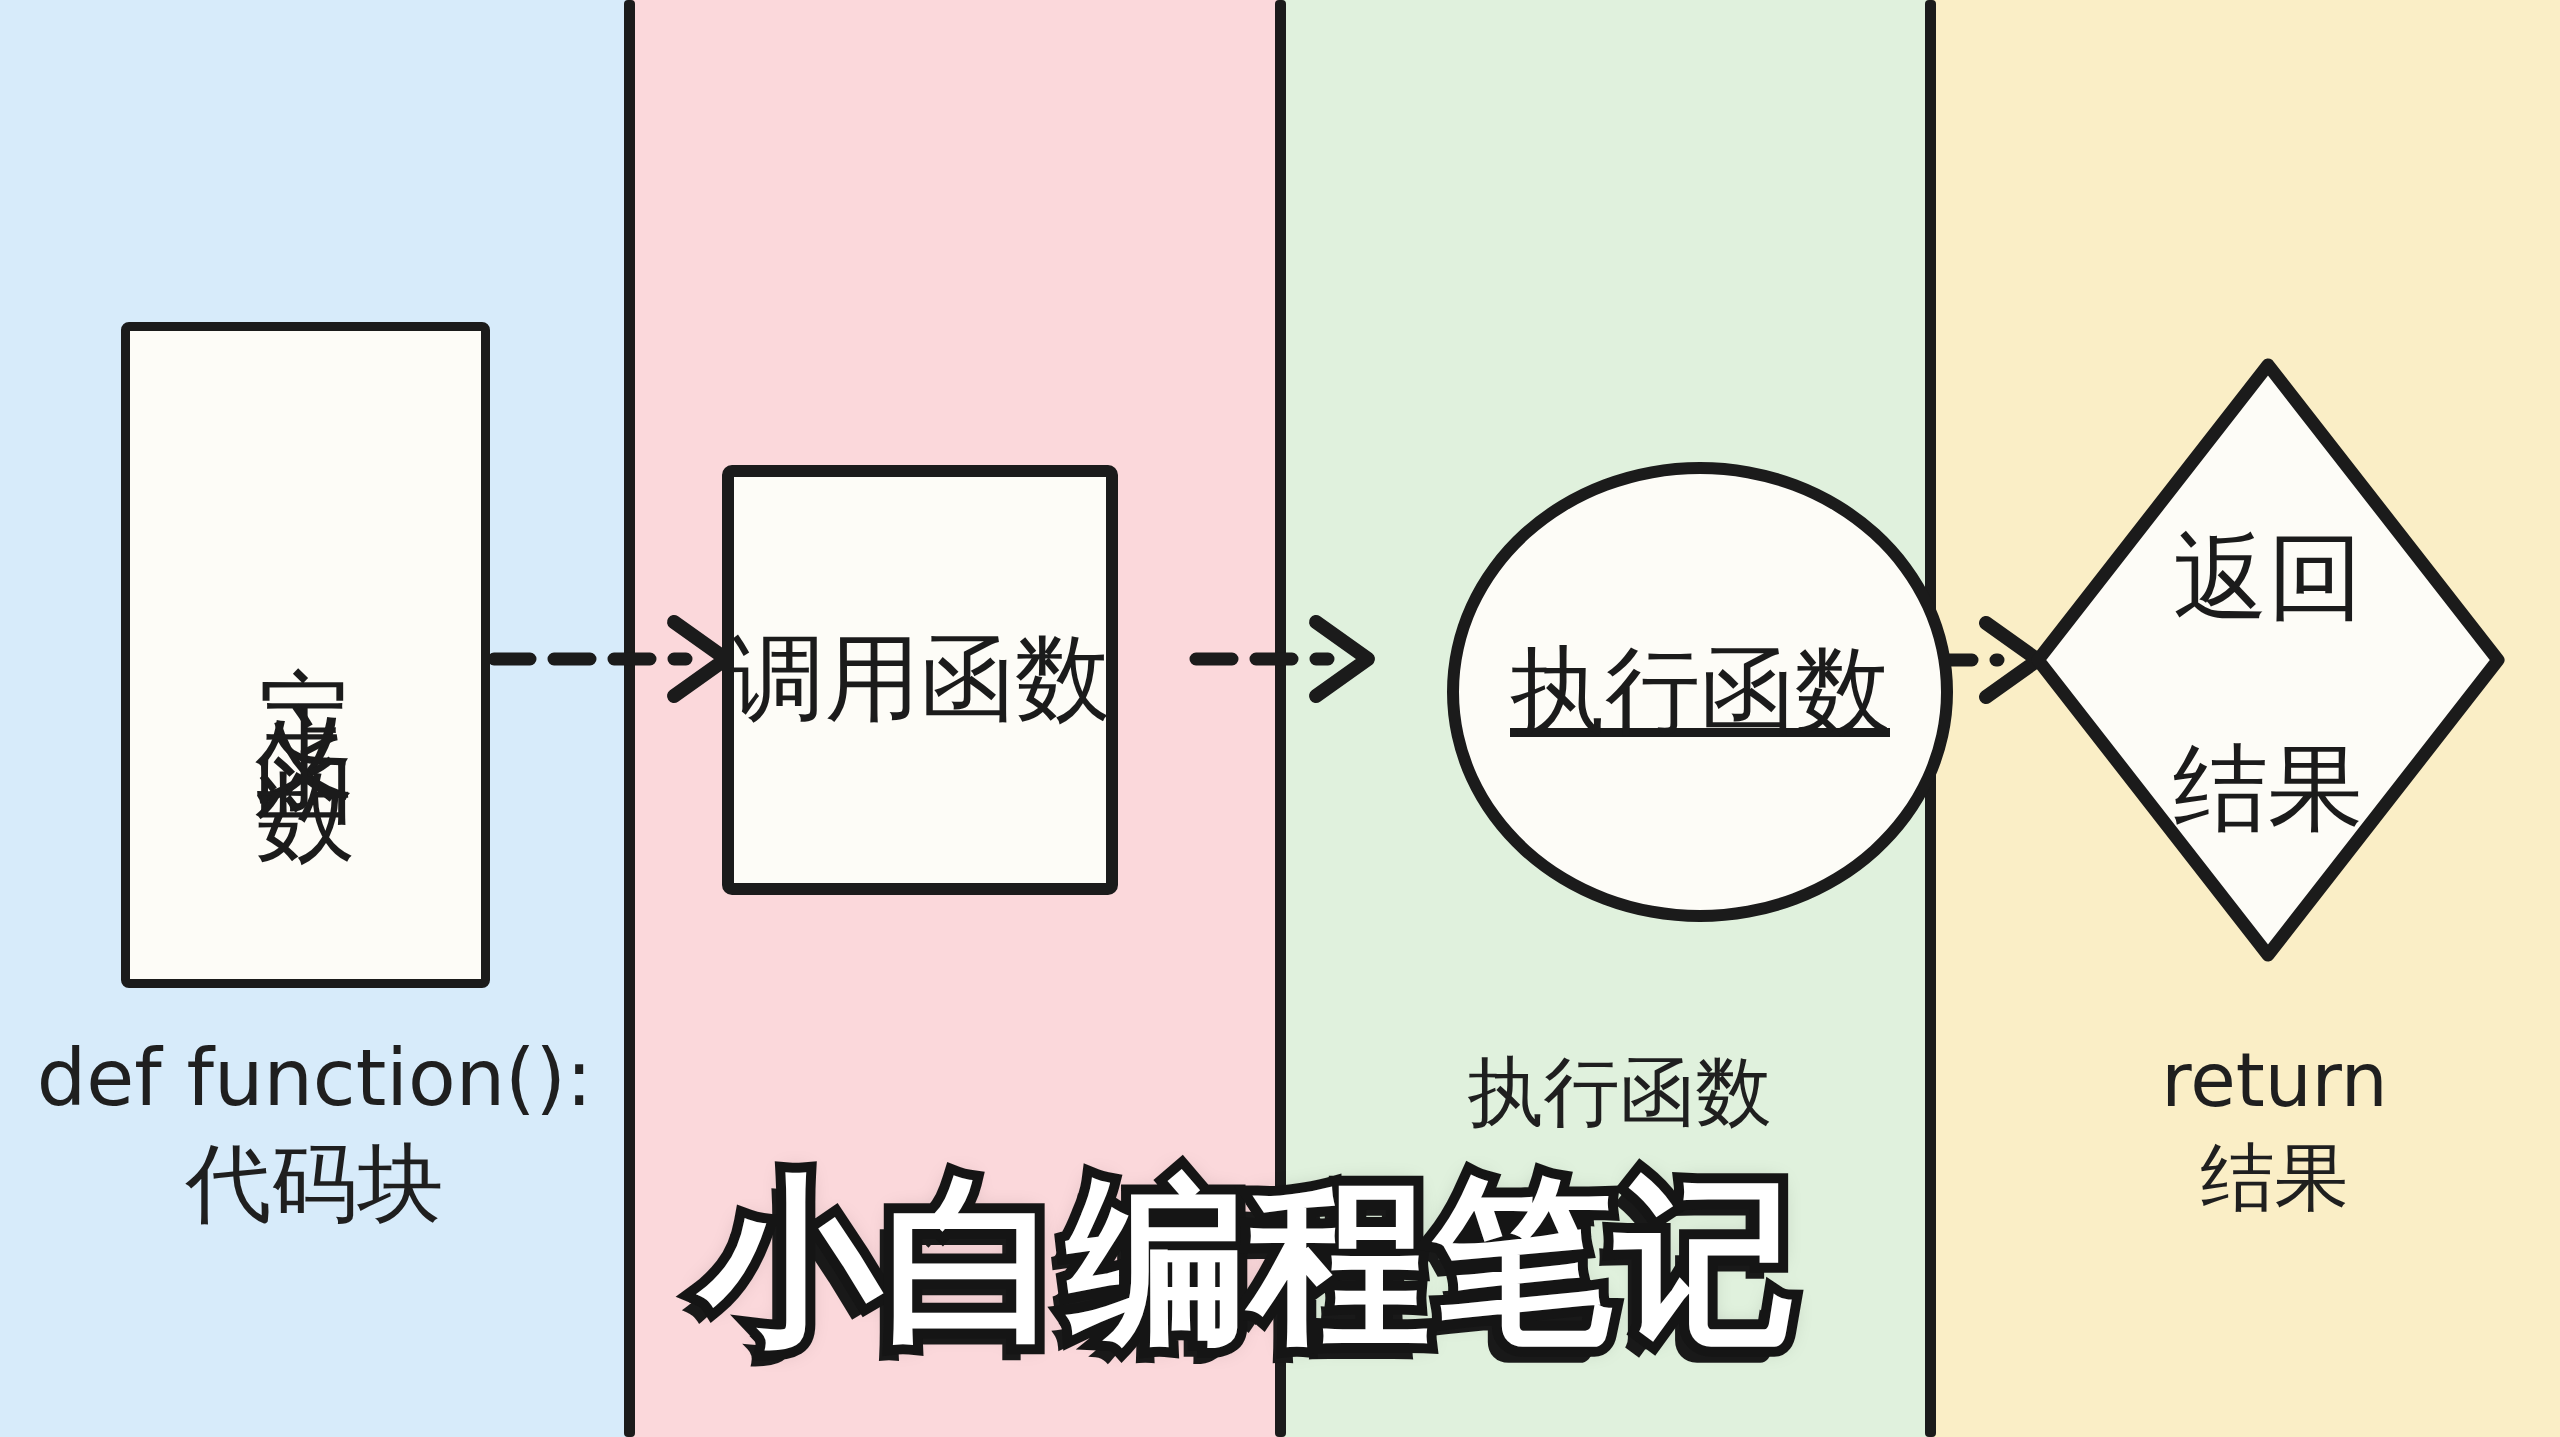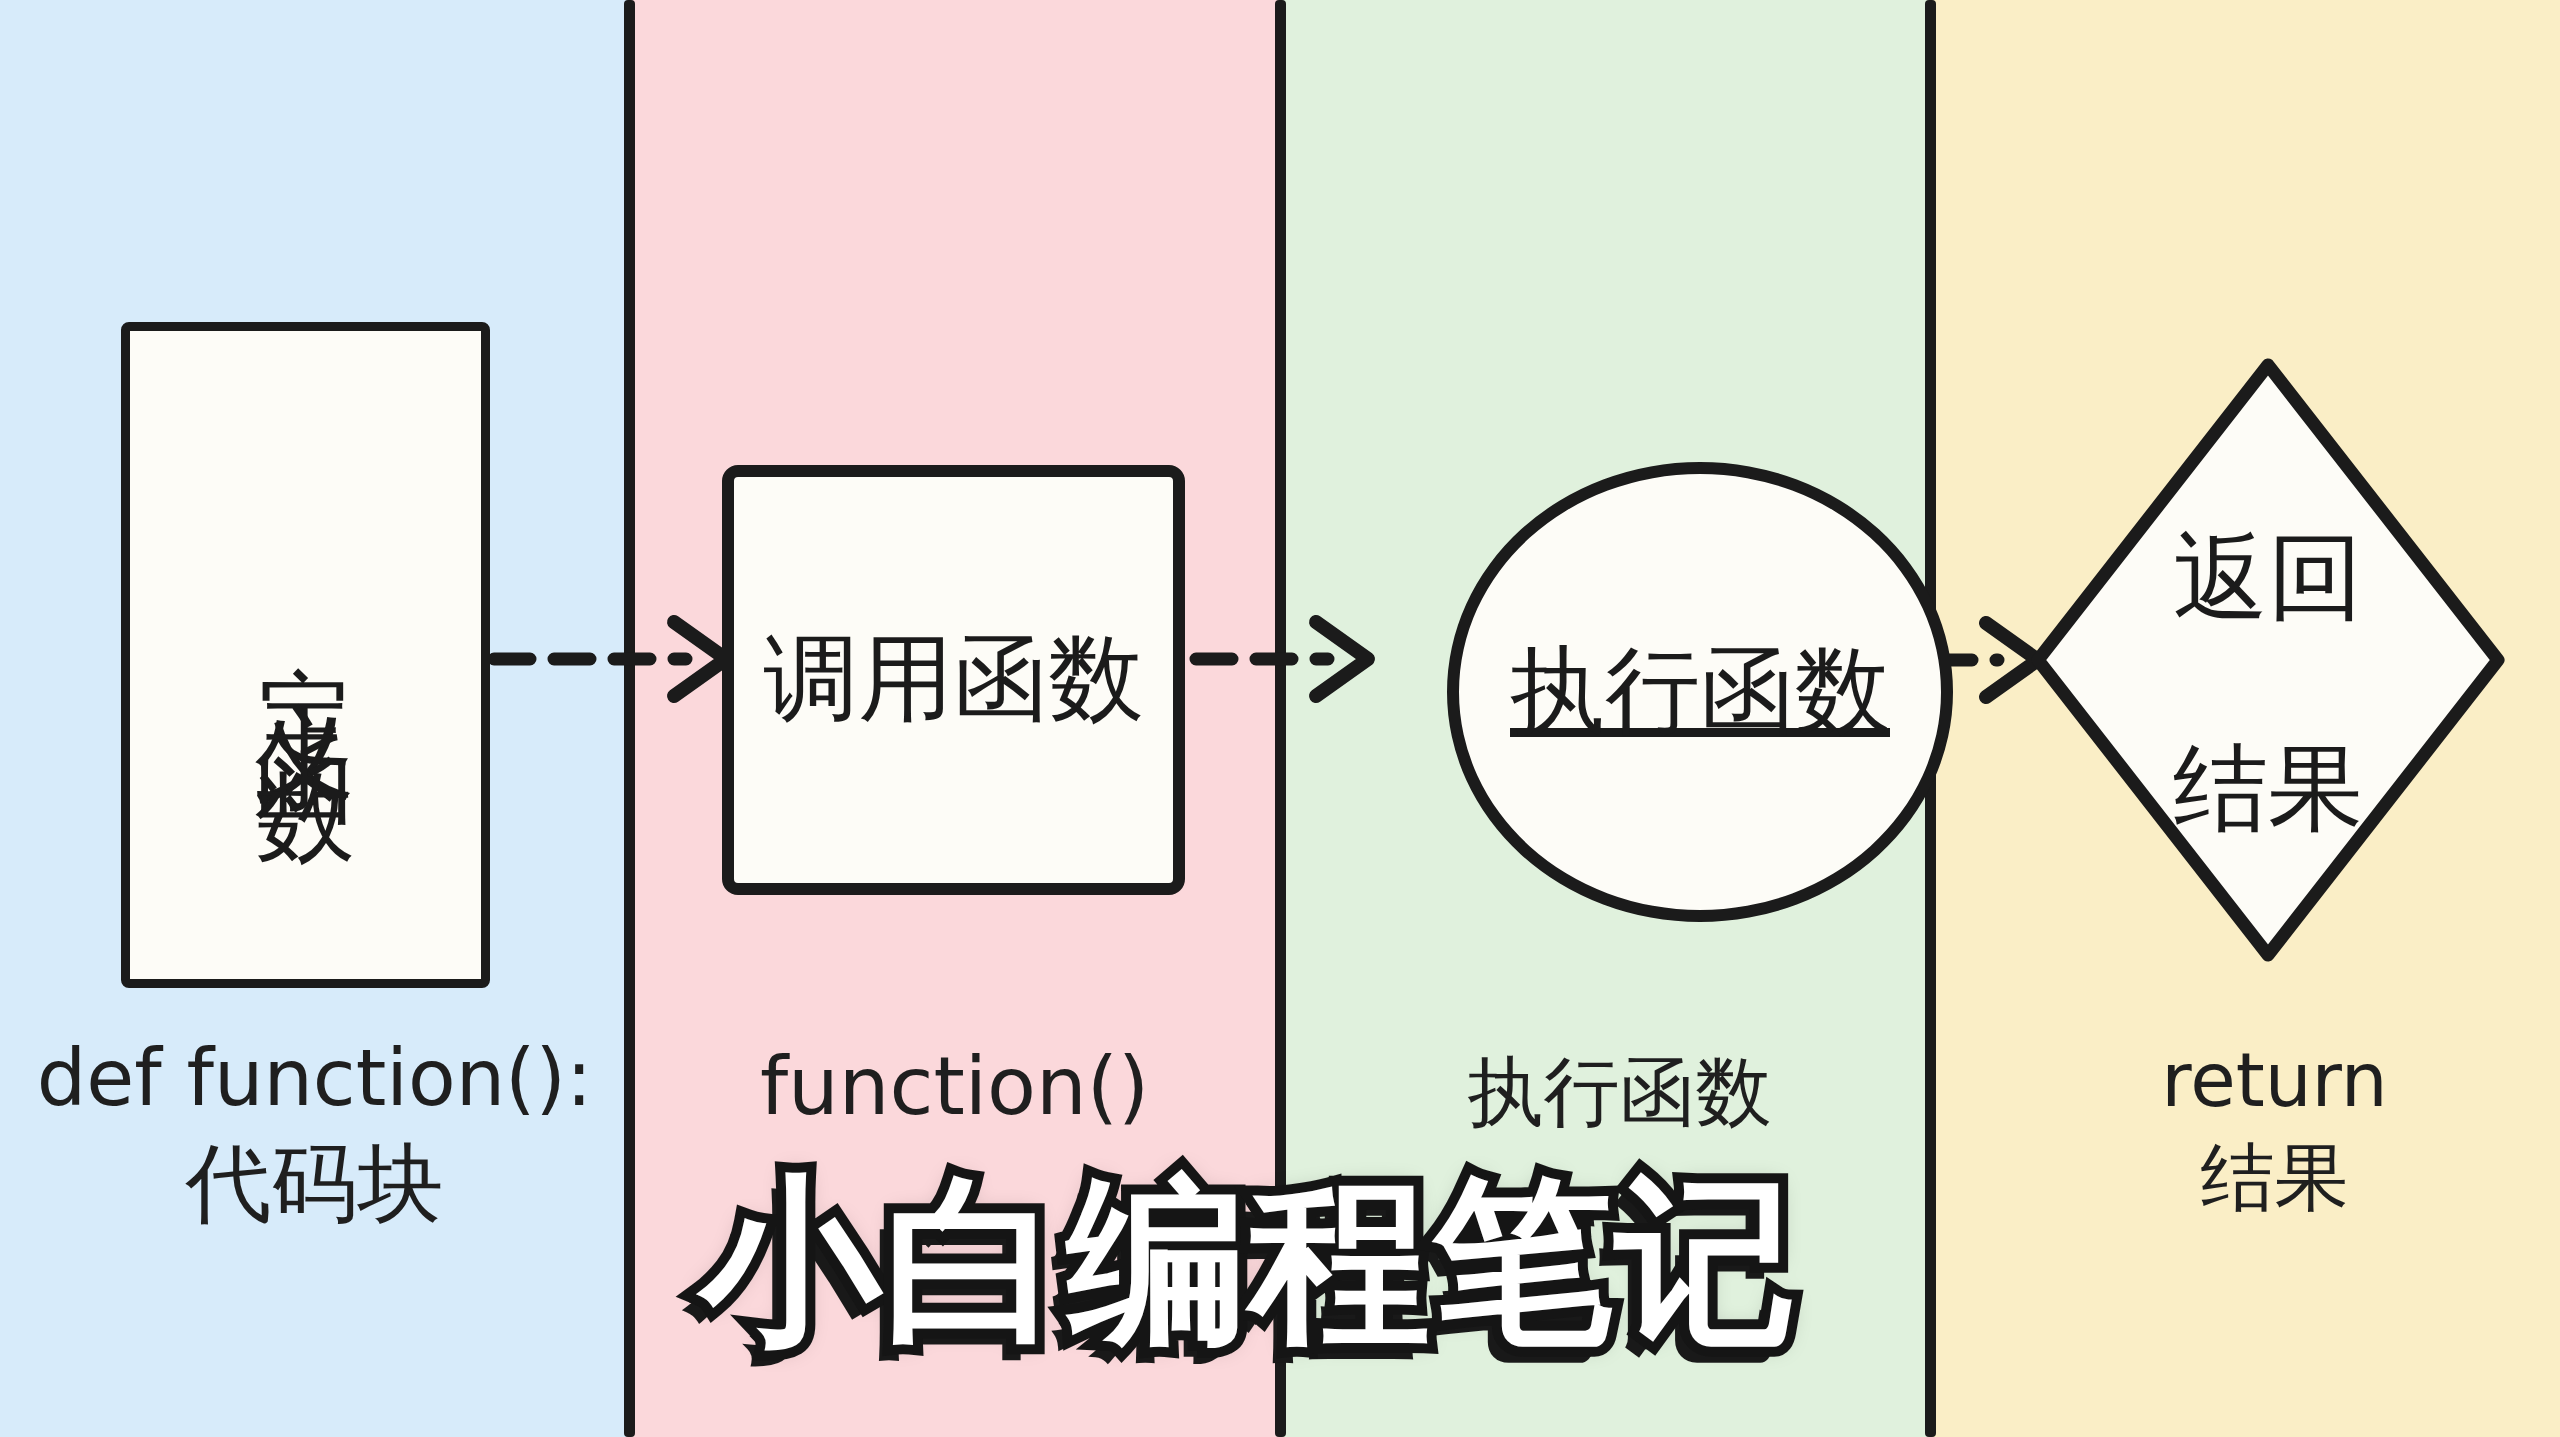"调用函数" .round-node { border-radius: 16px -> 10px; width: 463px -> 396px }
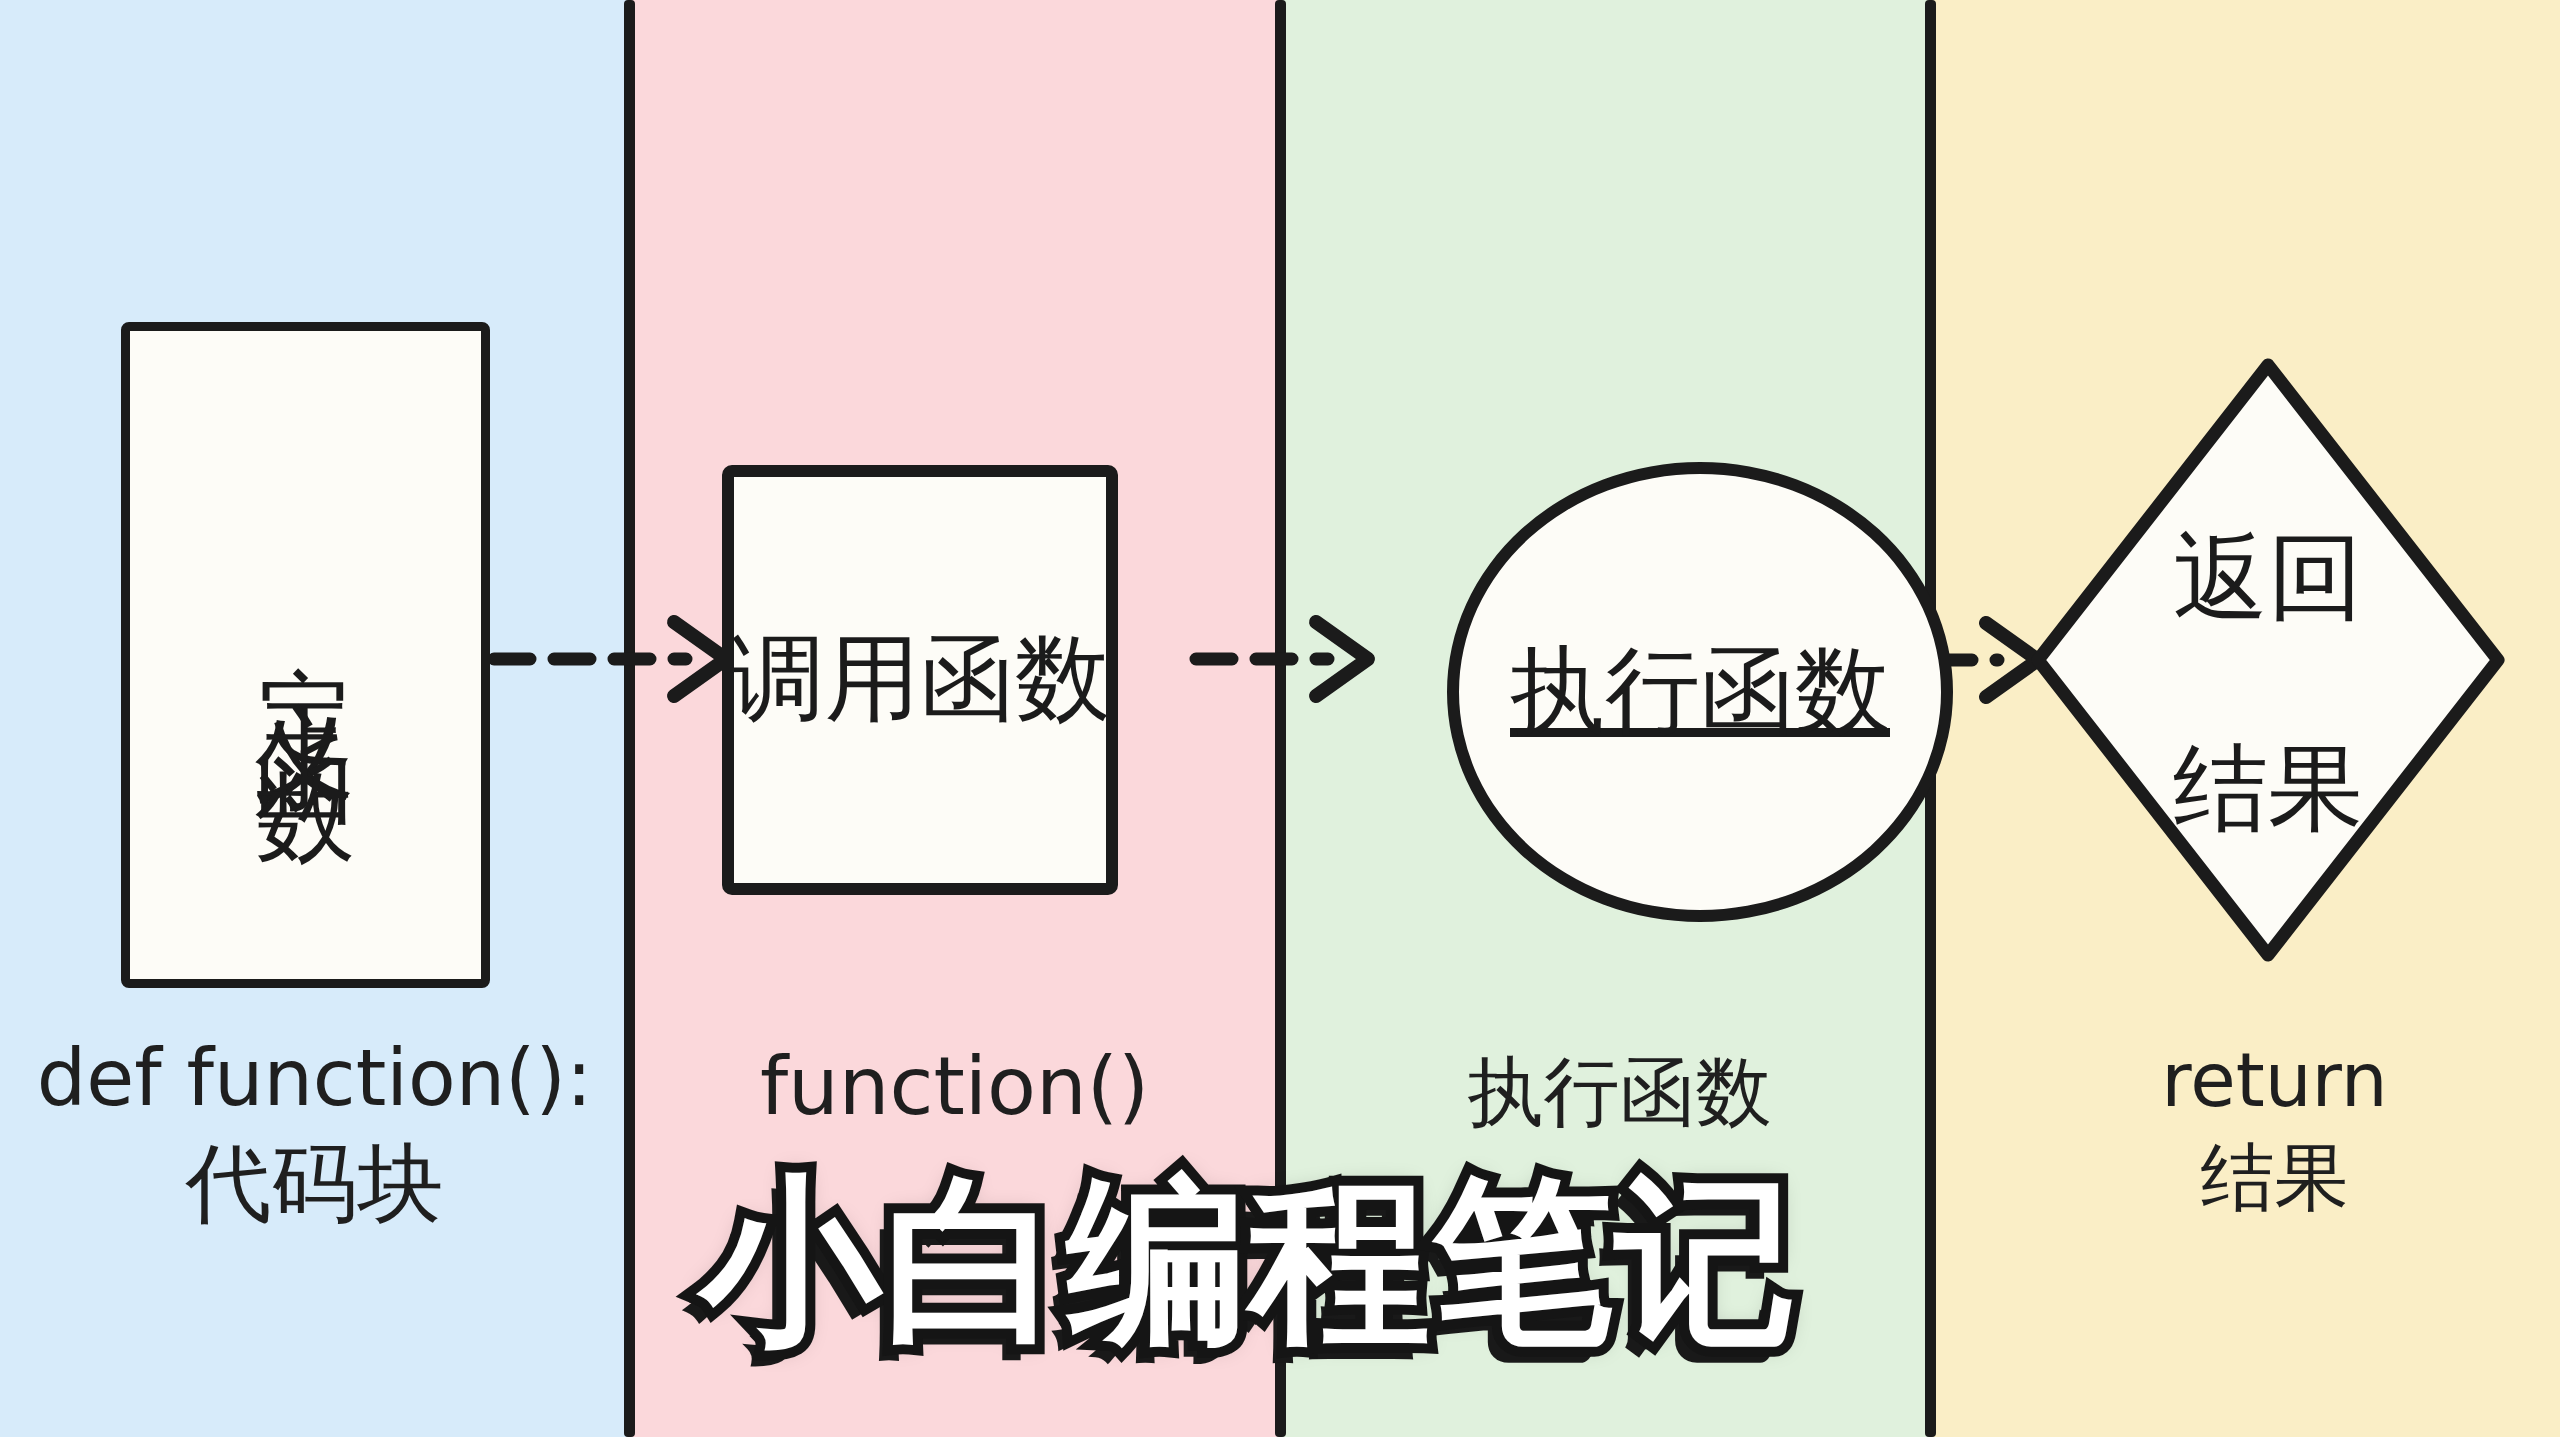"function()" div.caption { html: <div> <div>function()</div> </div> -> none }
